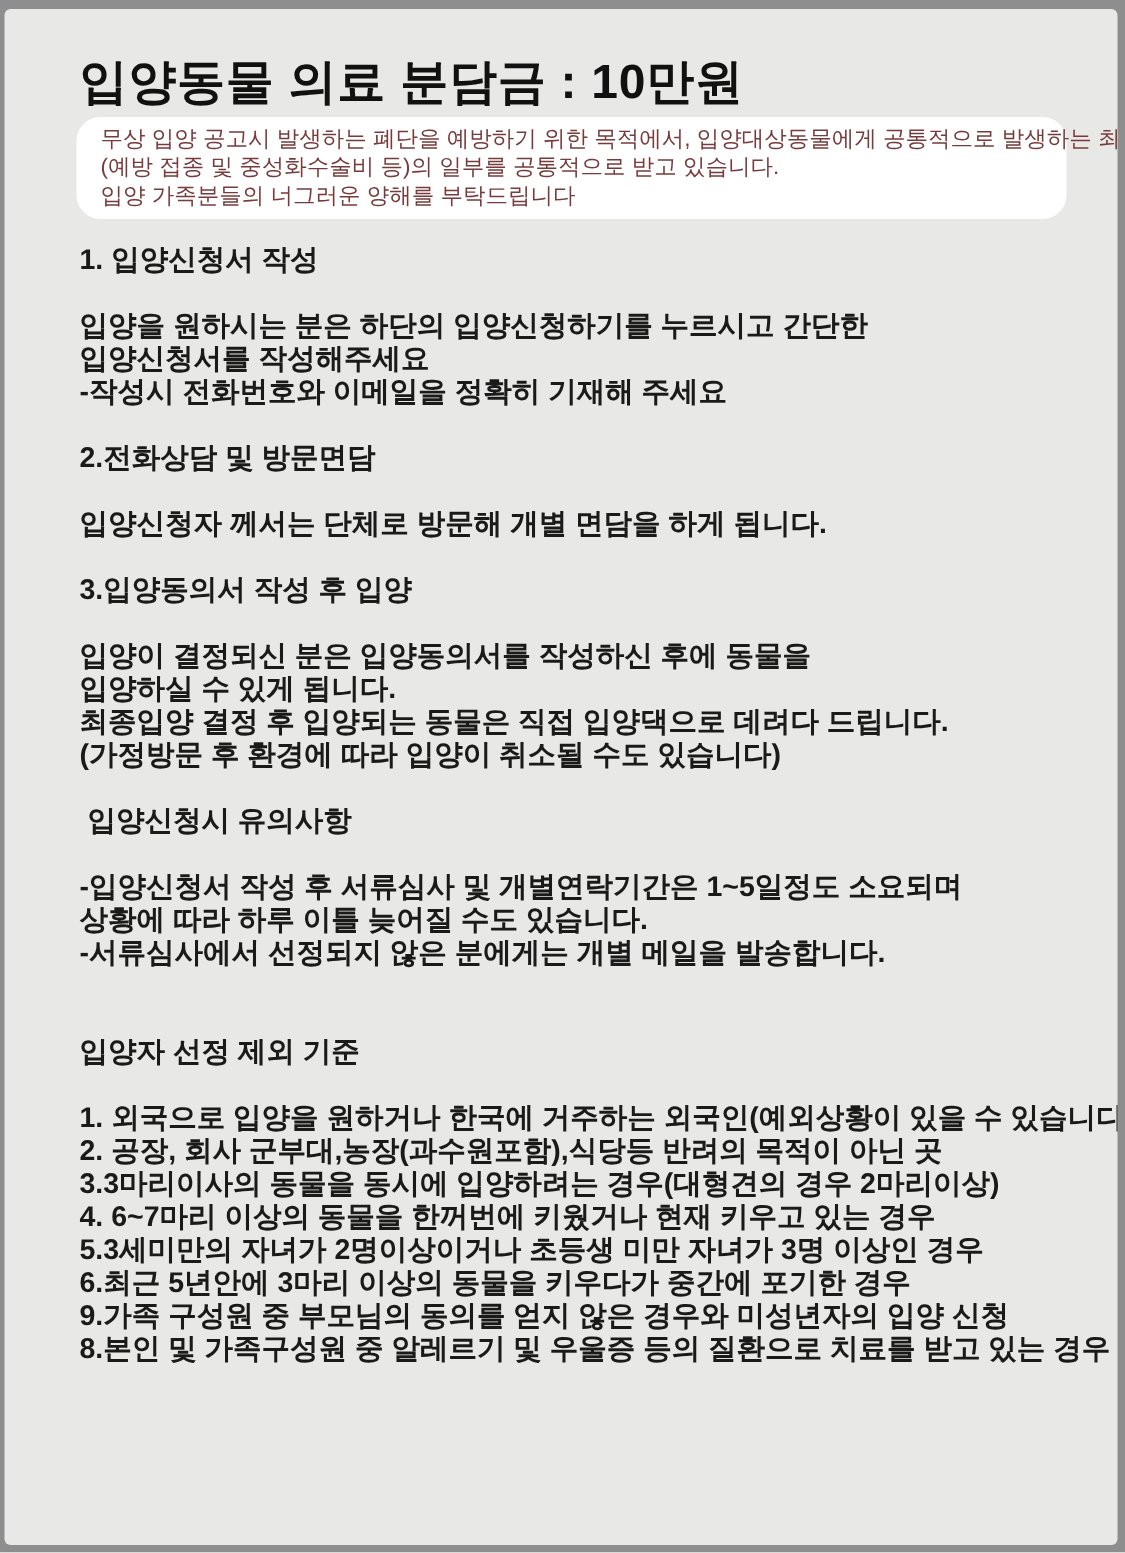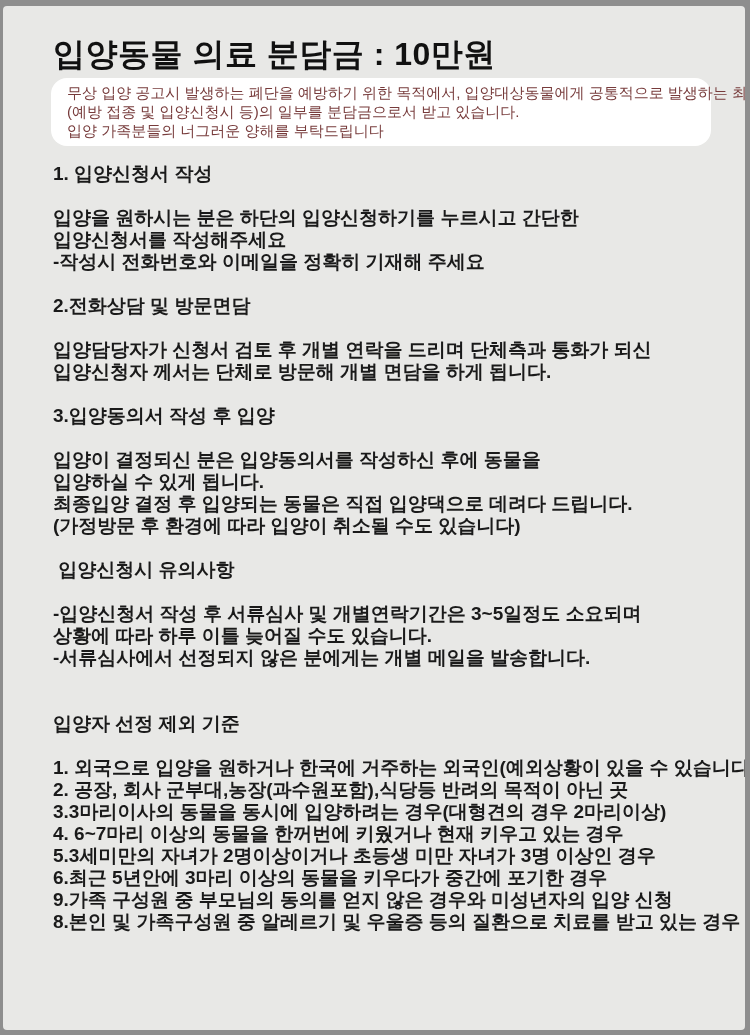"(예방 접종 및 입양신청시 등)의" div.notice-line { text: 입양신청시 등)의 일부를 분담금으로서 -> 중성화수술비 등)의 일부를 공통적으로 }
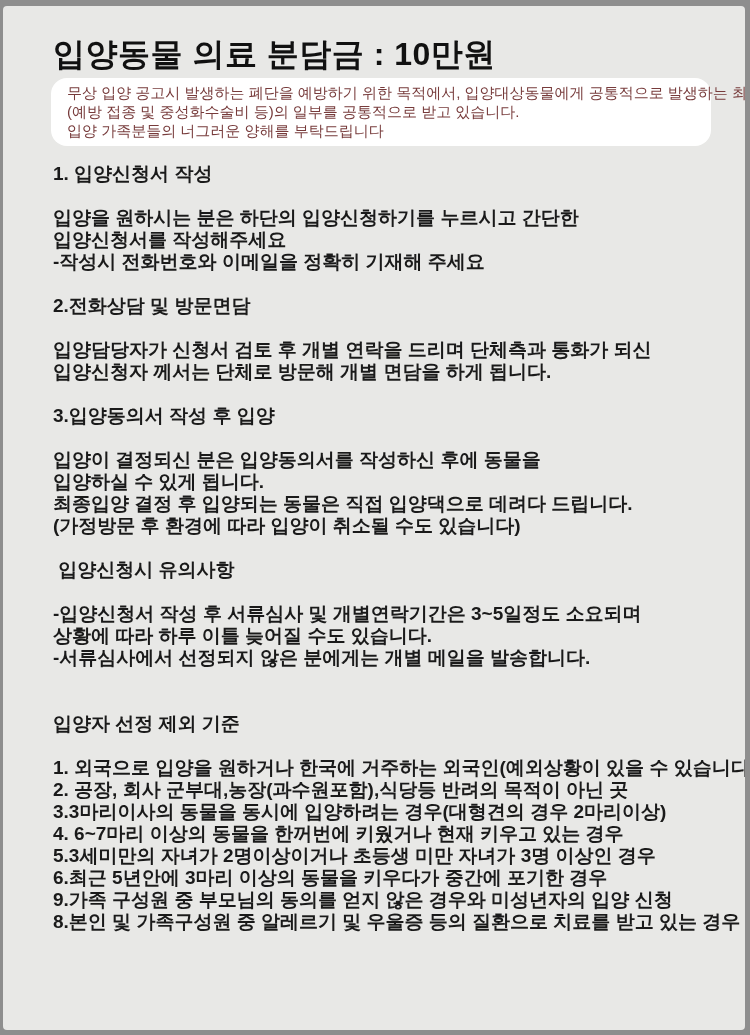"입양담당자가 신청서 검토 후 개별" div.sec-line { html: <div>입양담당자가 신청서 검토 후 개별 연락을 드리며 단체측과 통화가 되신</div> -> none }
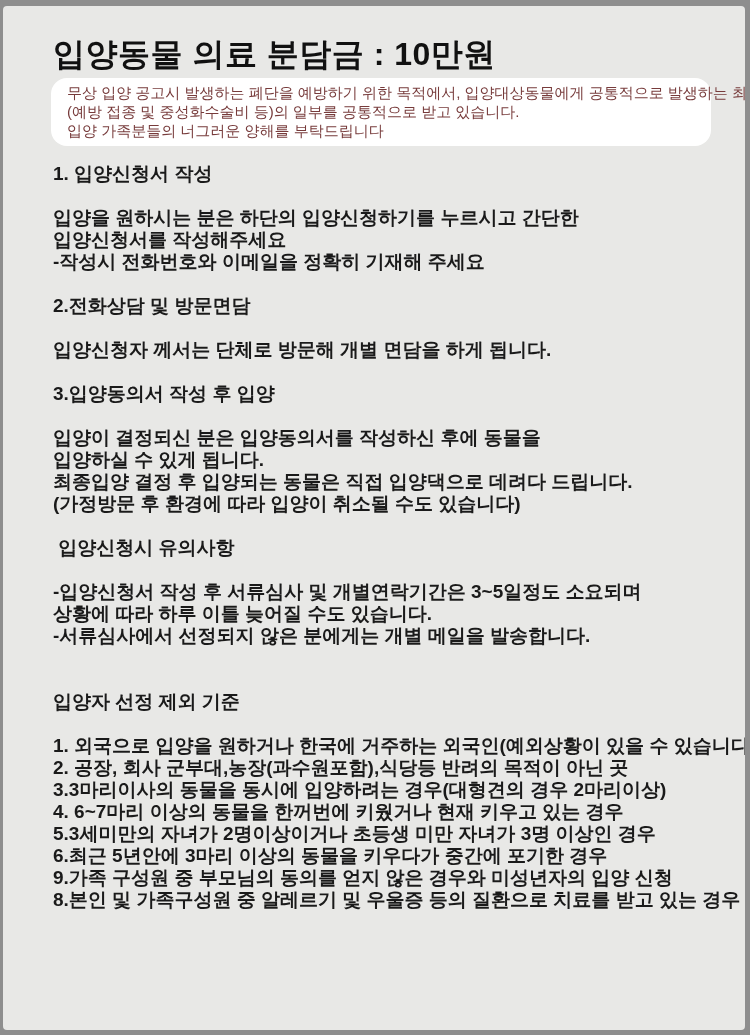"-입양신청서 작성 후 서류심사 및" div.sec-line { text: 3 -> 1 }
